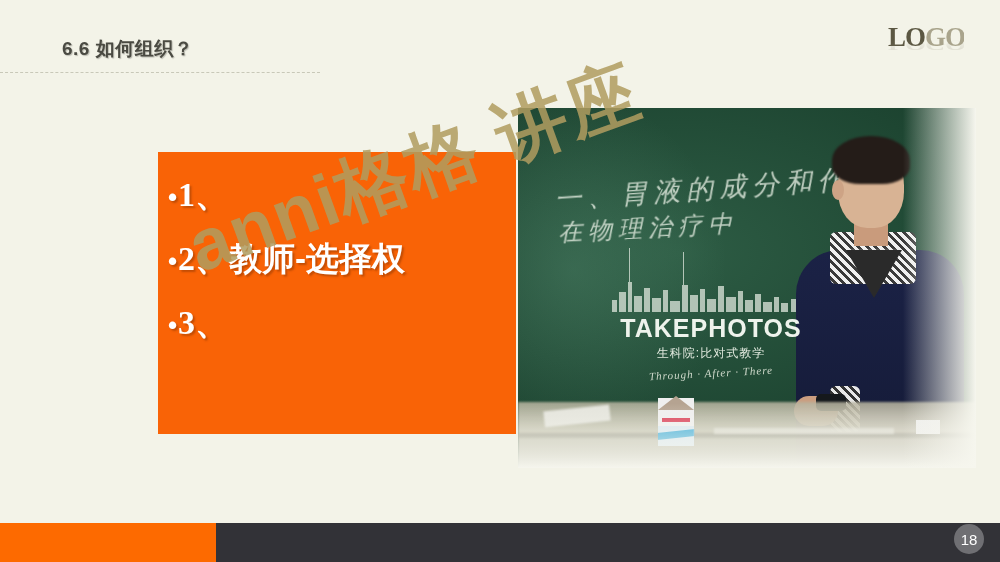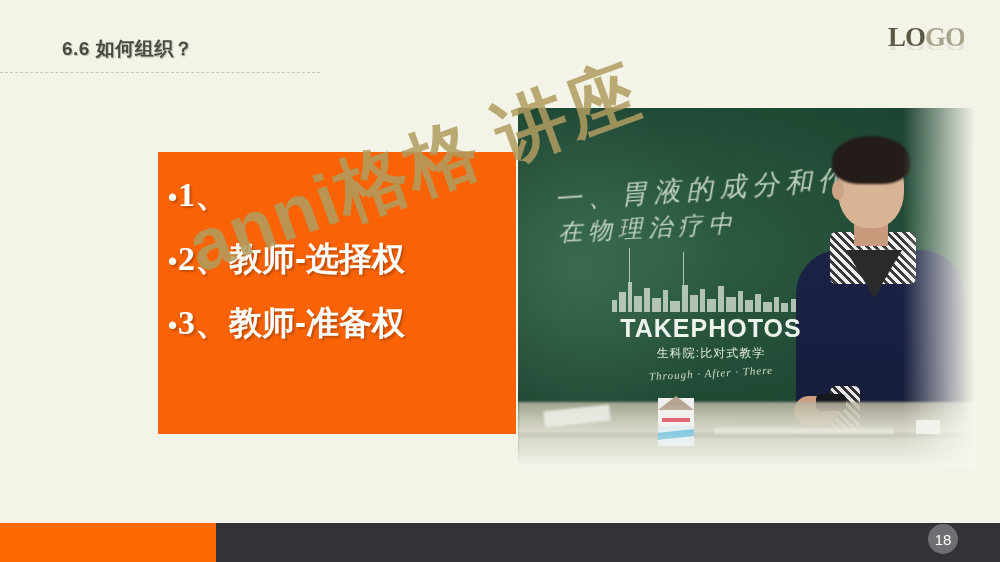"教师-准备权" span.bullet-text { html: <span>教师-准备权</span> -> none }
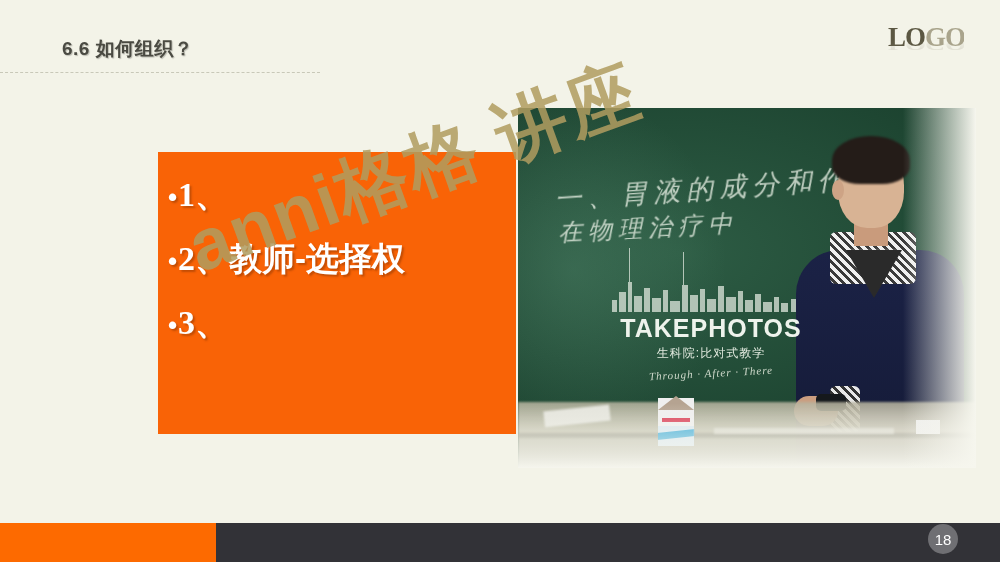"18" .page-badge { right: 42px -> 16px }
